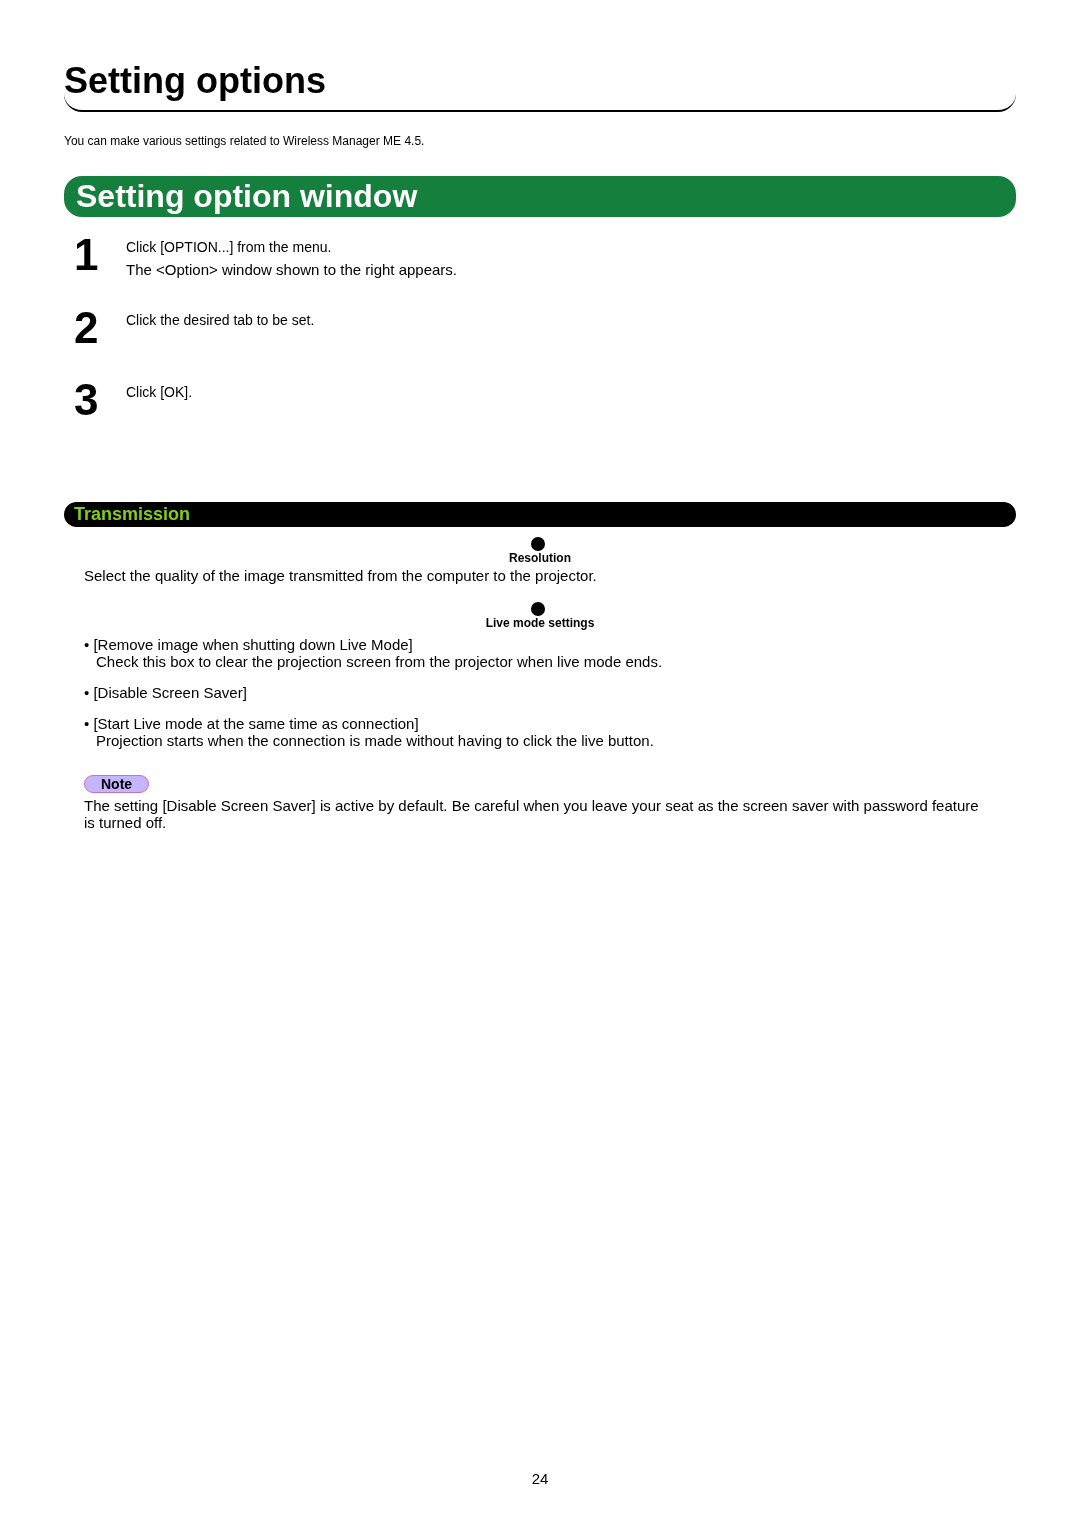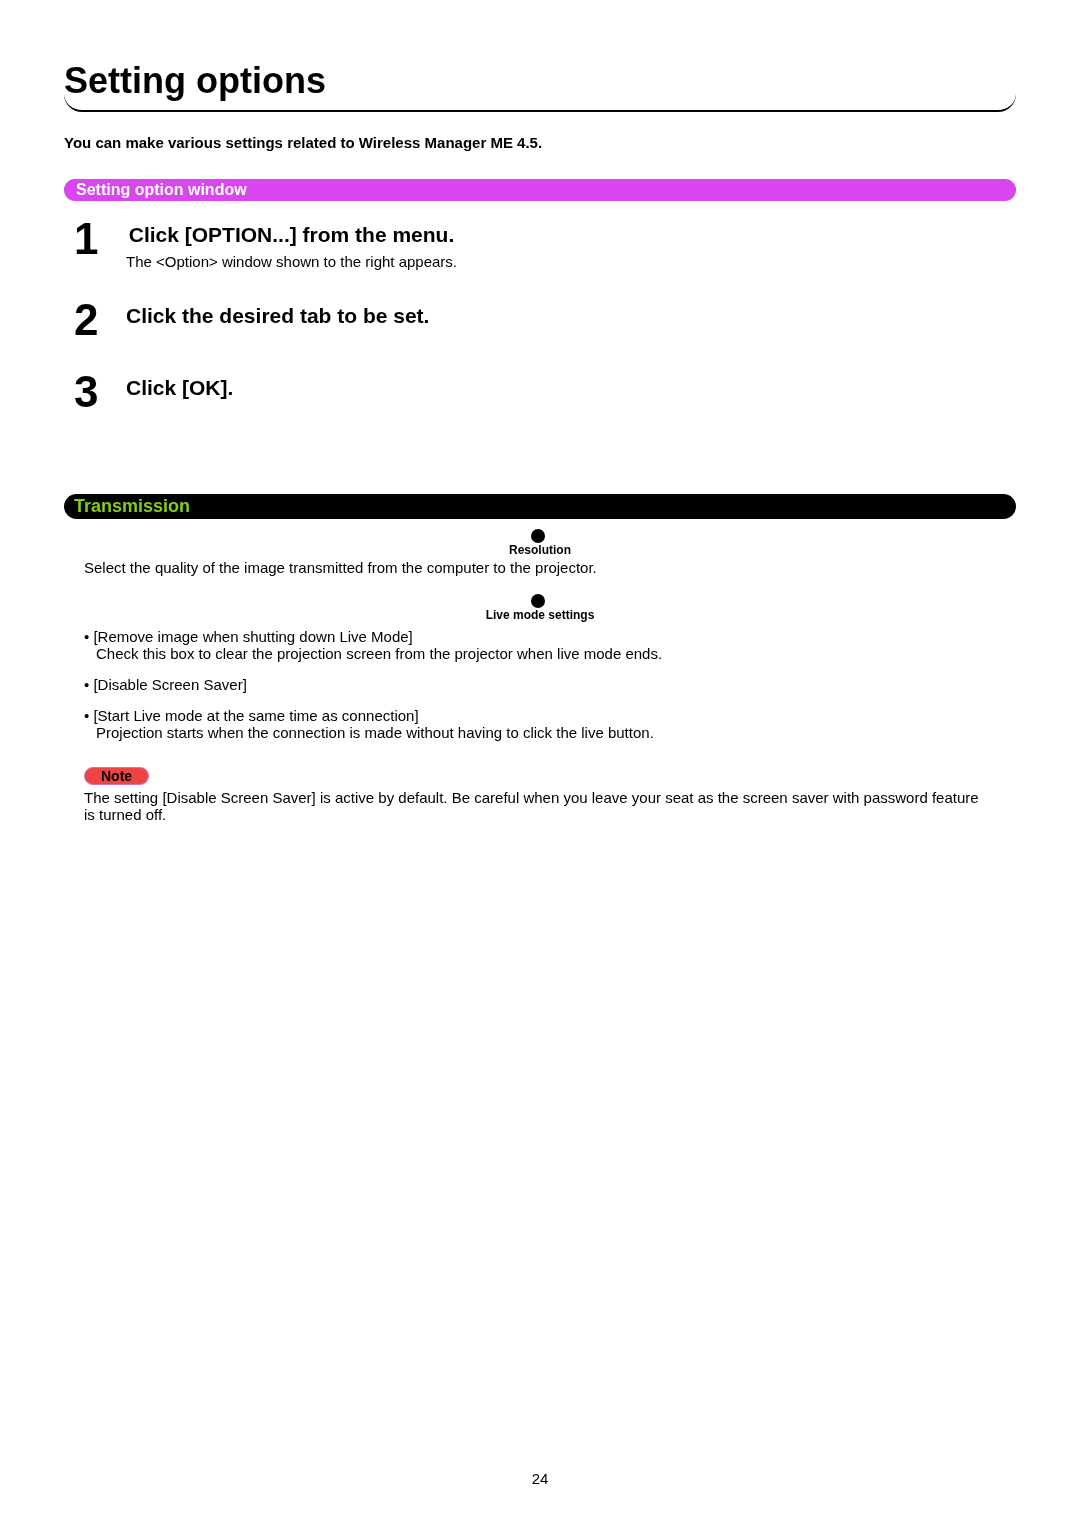"You can make various settings" .intro { font-size: 15px -> 12px; font-weight: bold -> none }
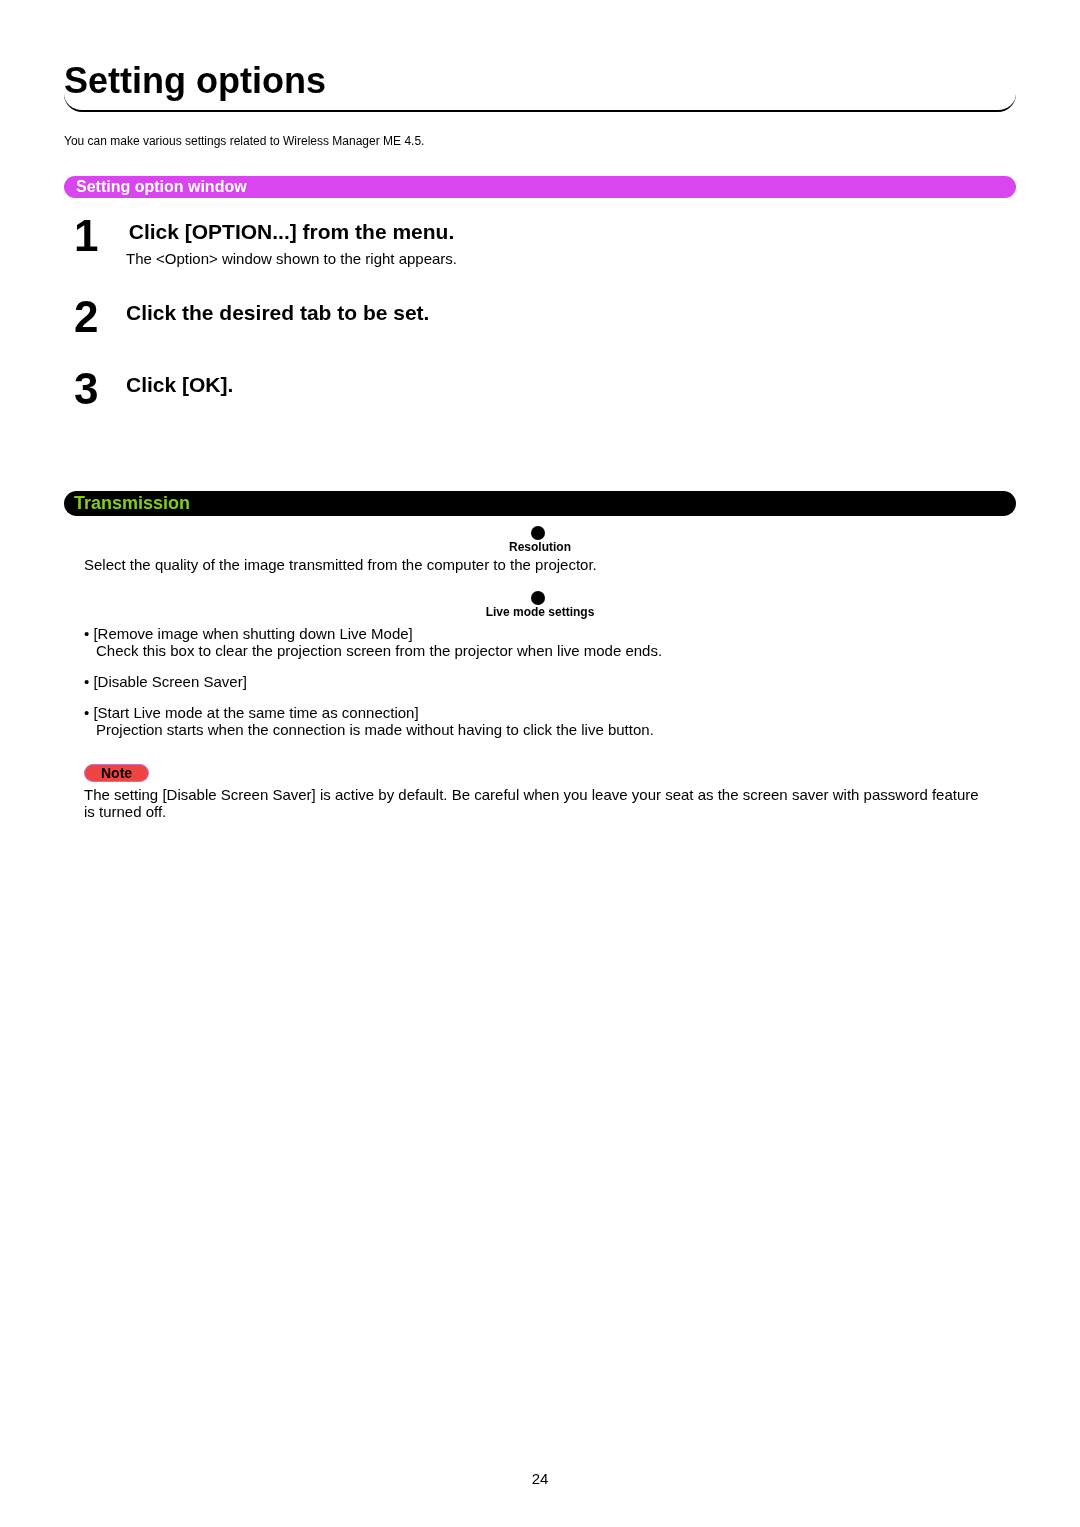"Setting option window" .section-header-blue { background: #d946ef -> #15803d; font-size: 16px -> 32px }
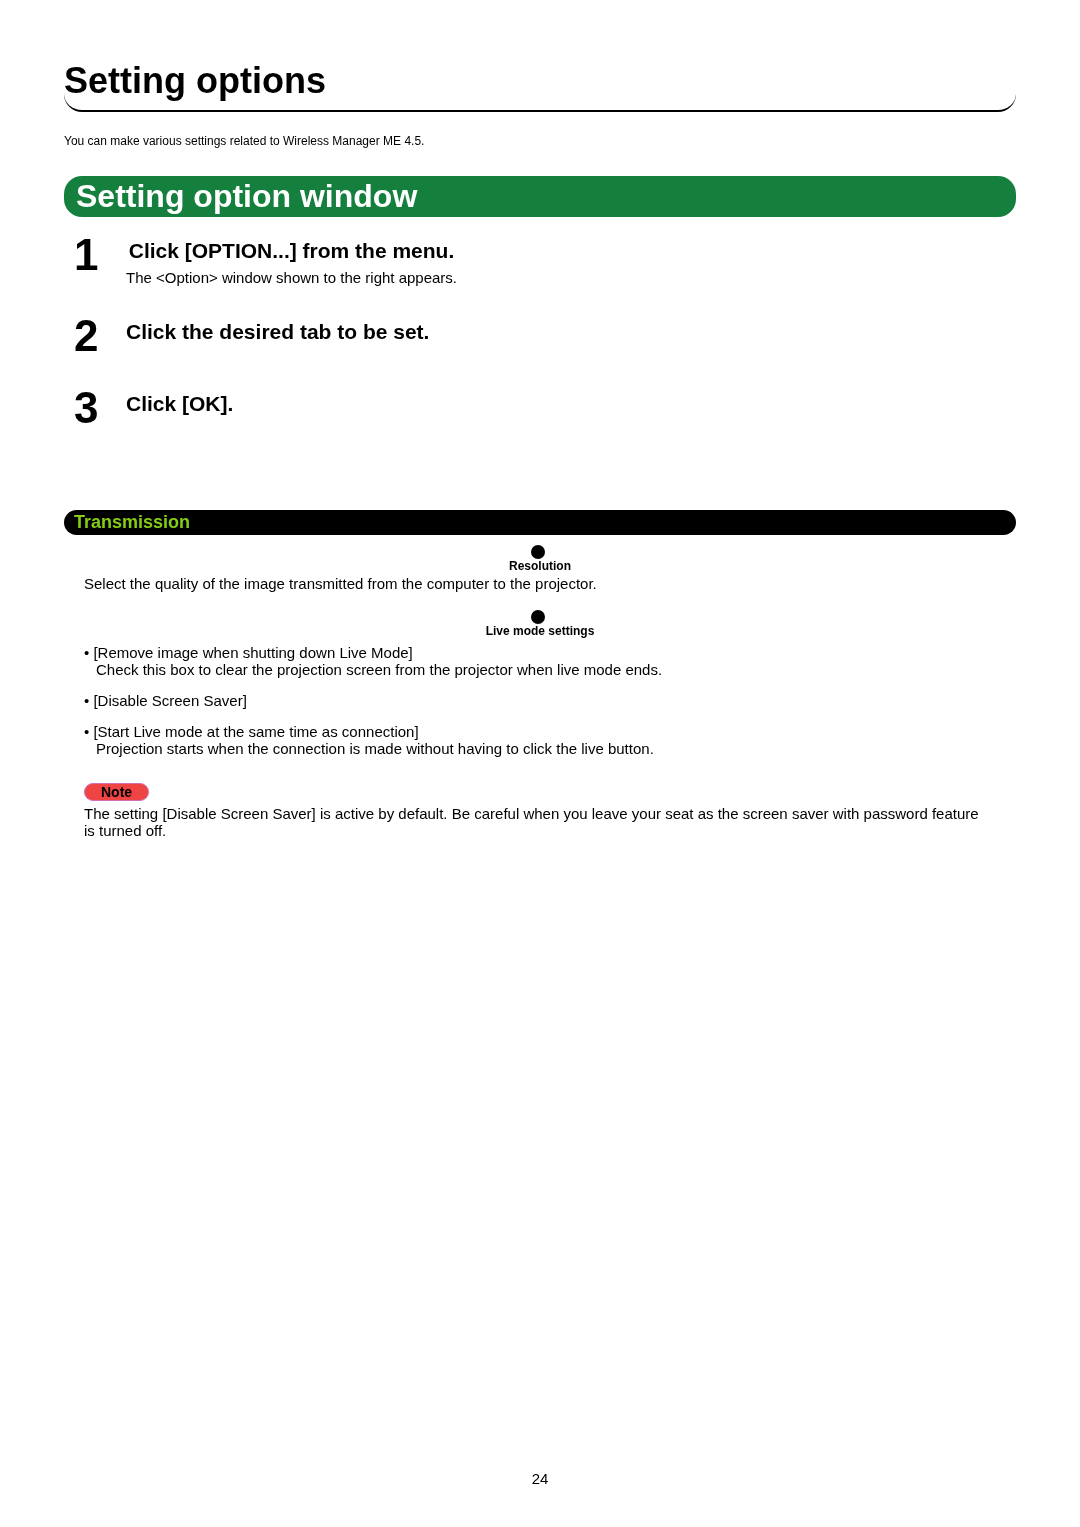"Click [OPTION...] from the menu." .step-heading { font-size: 21px -> 14px; font-weight: bold -> normal; text-align: center -> none }
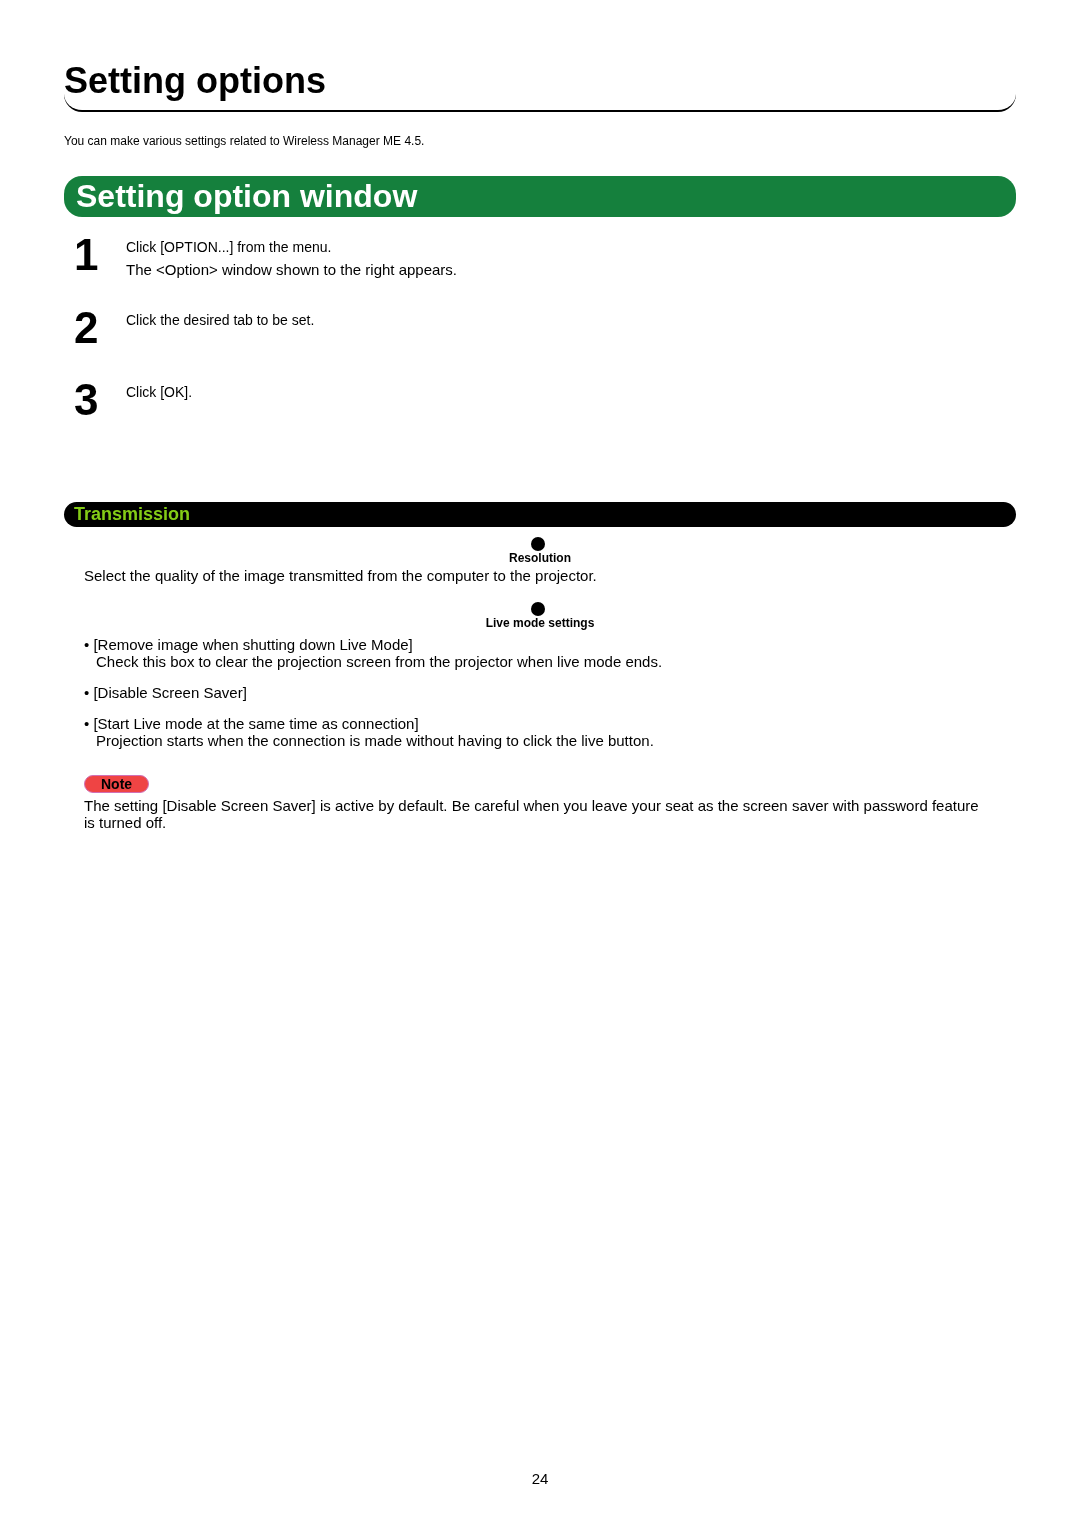"Note" .note-badge { background: #ef4444 -> #c4b5fd }
